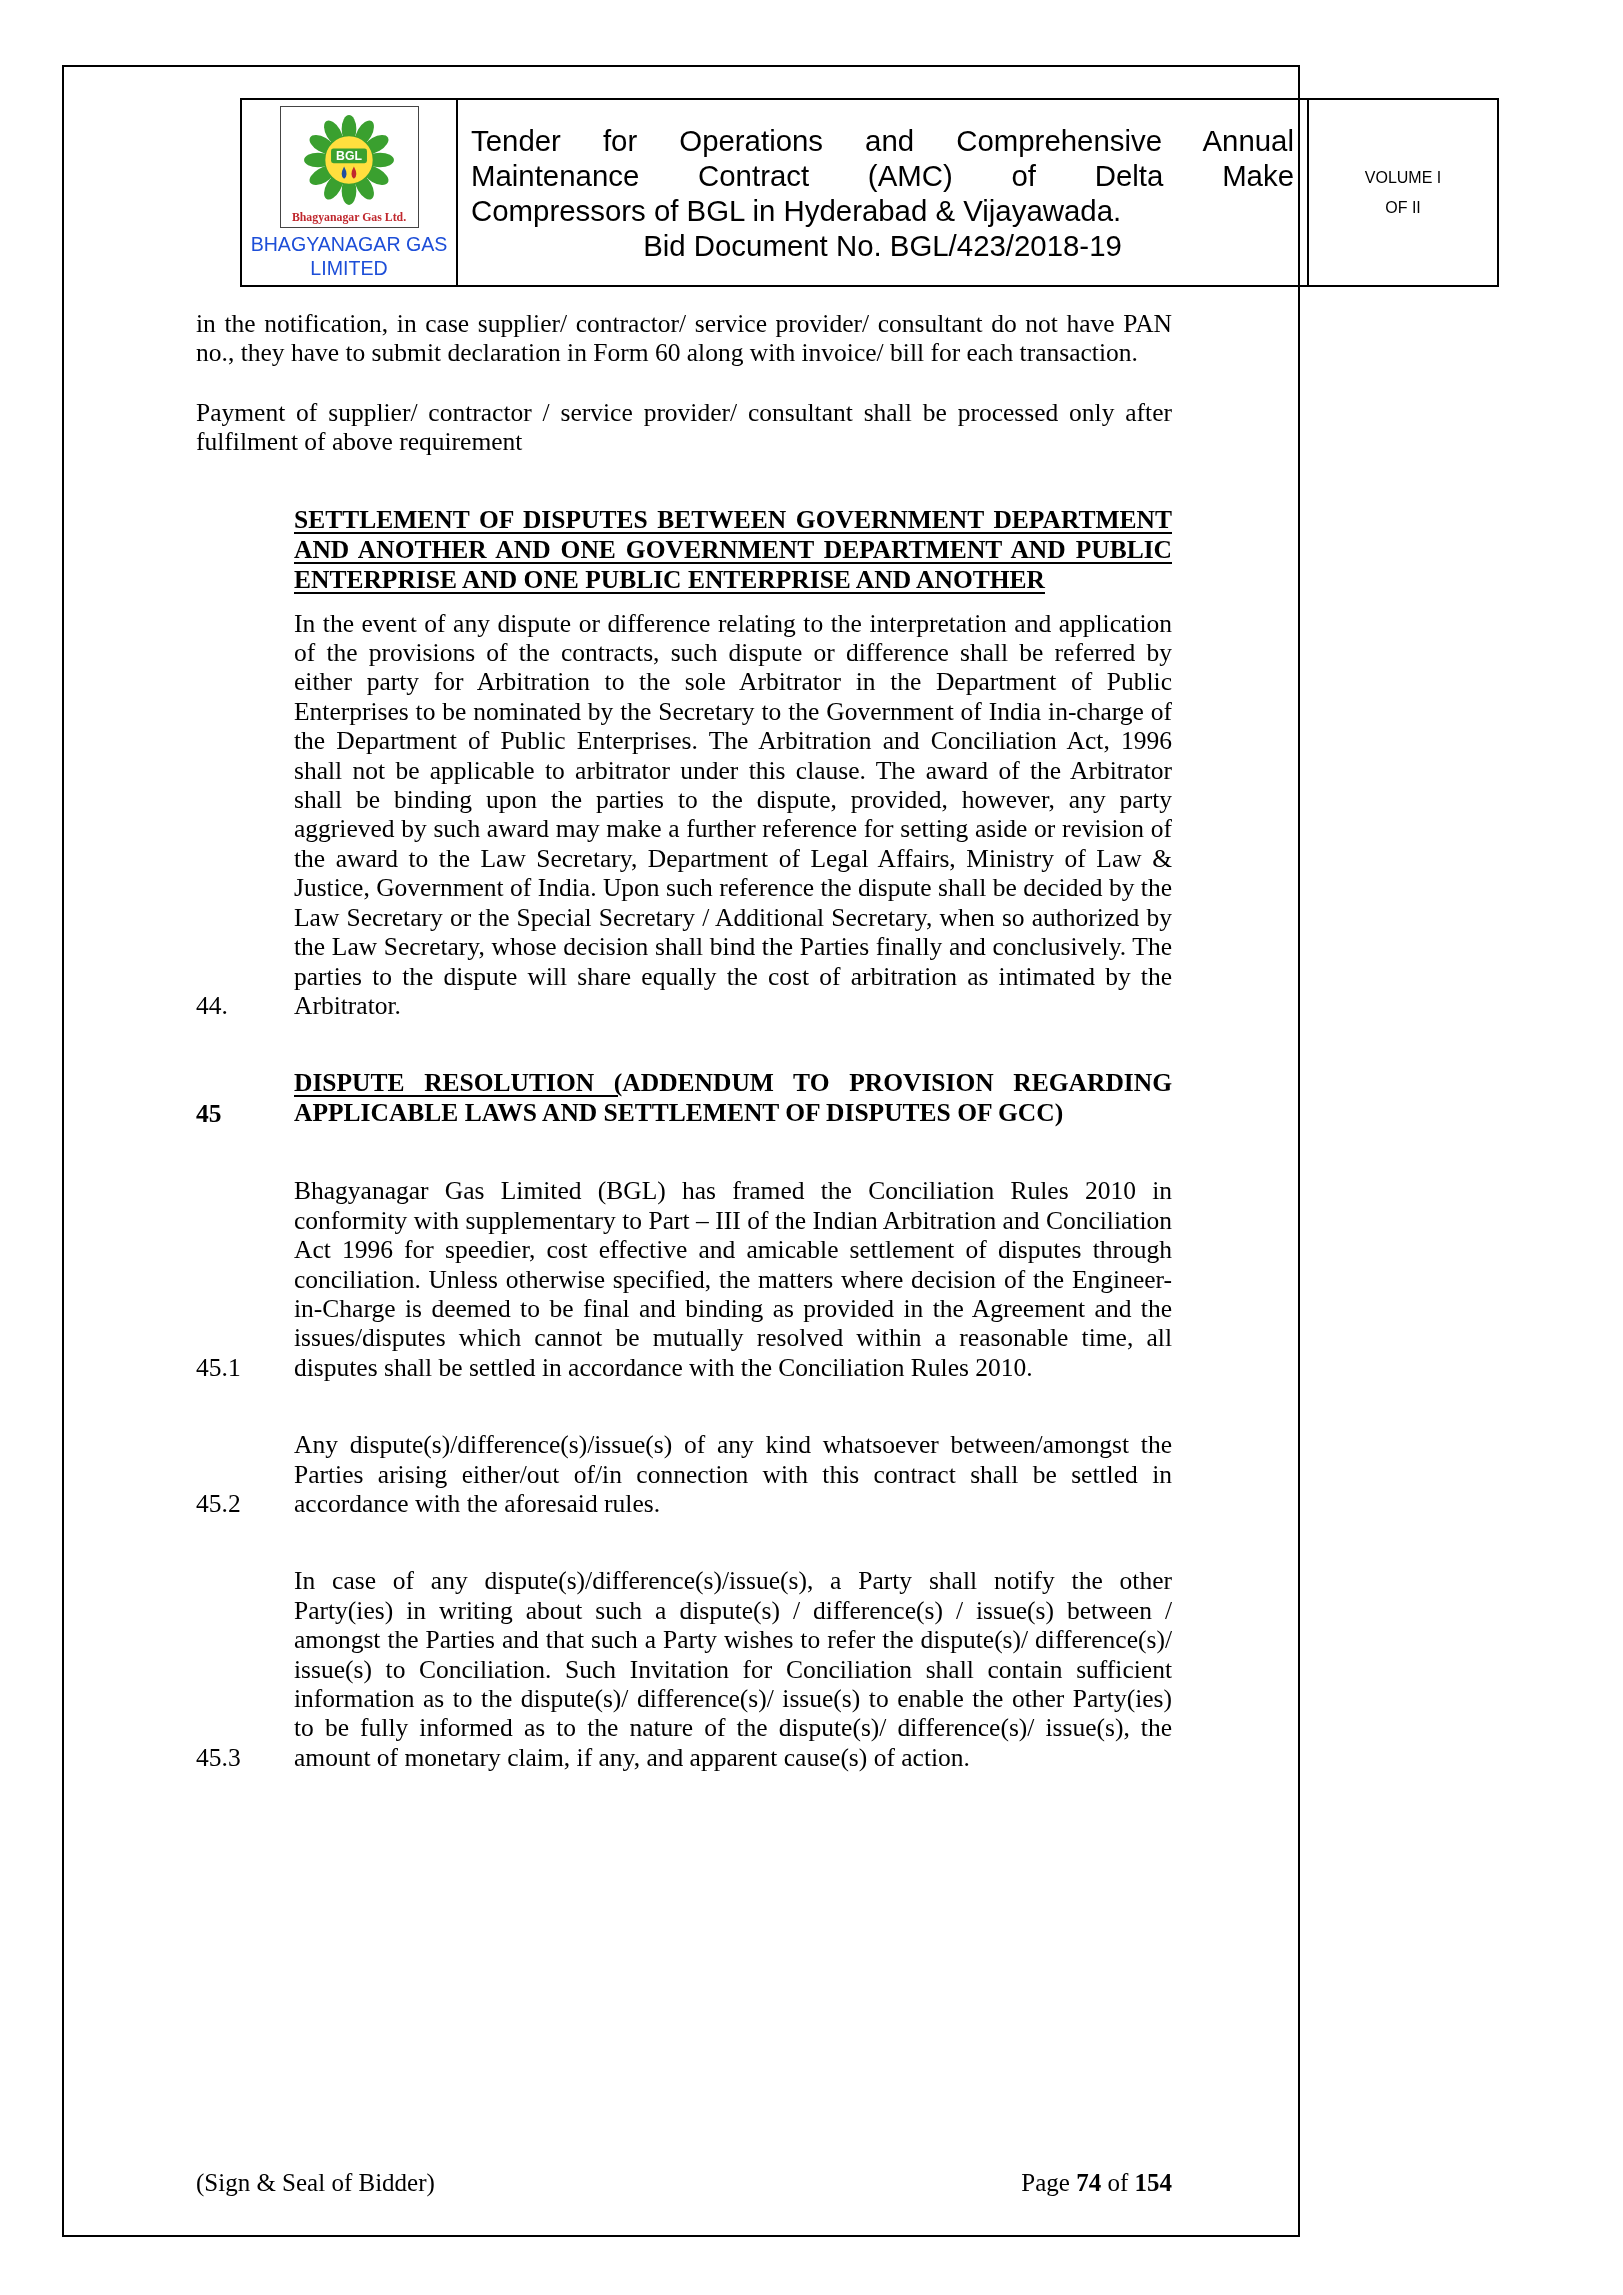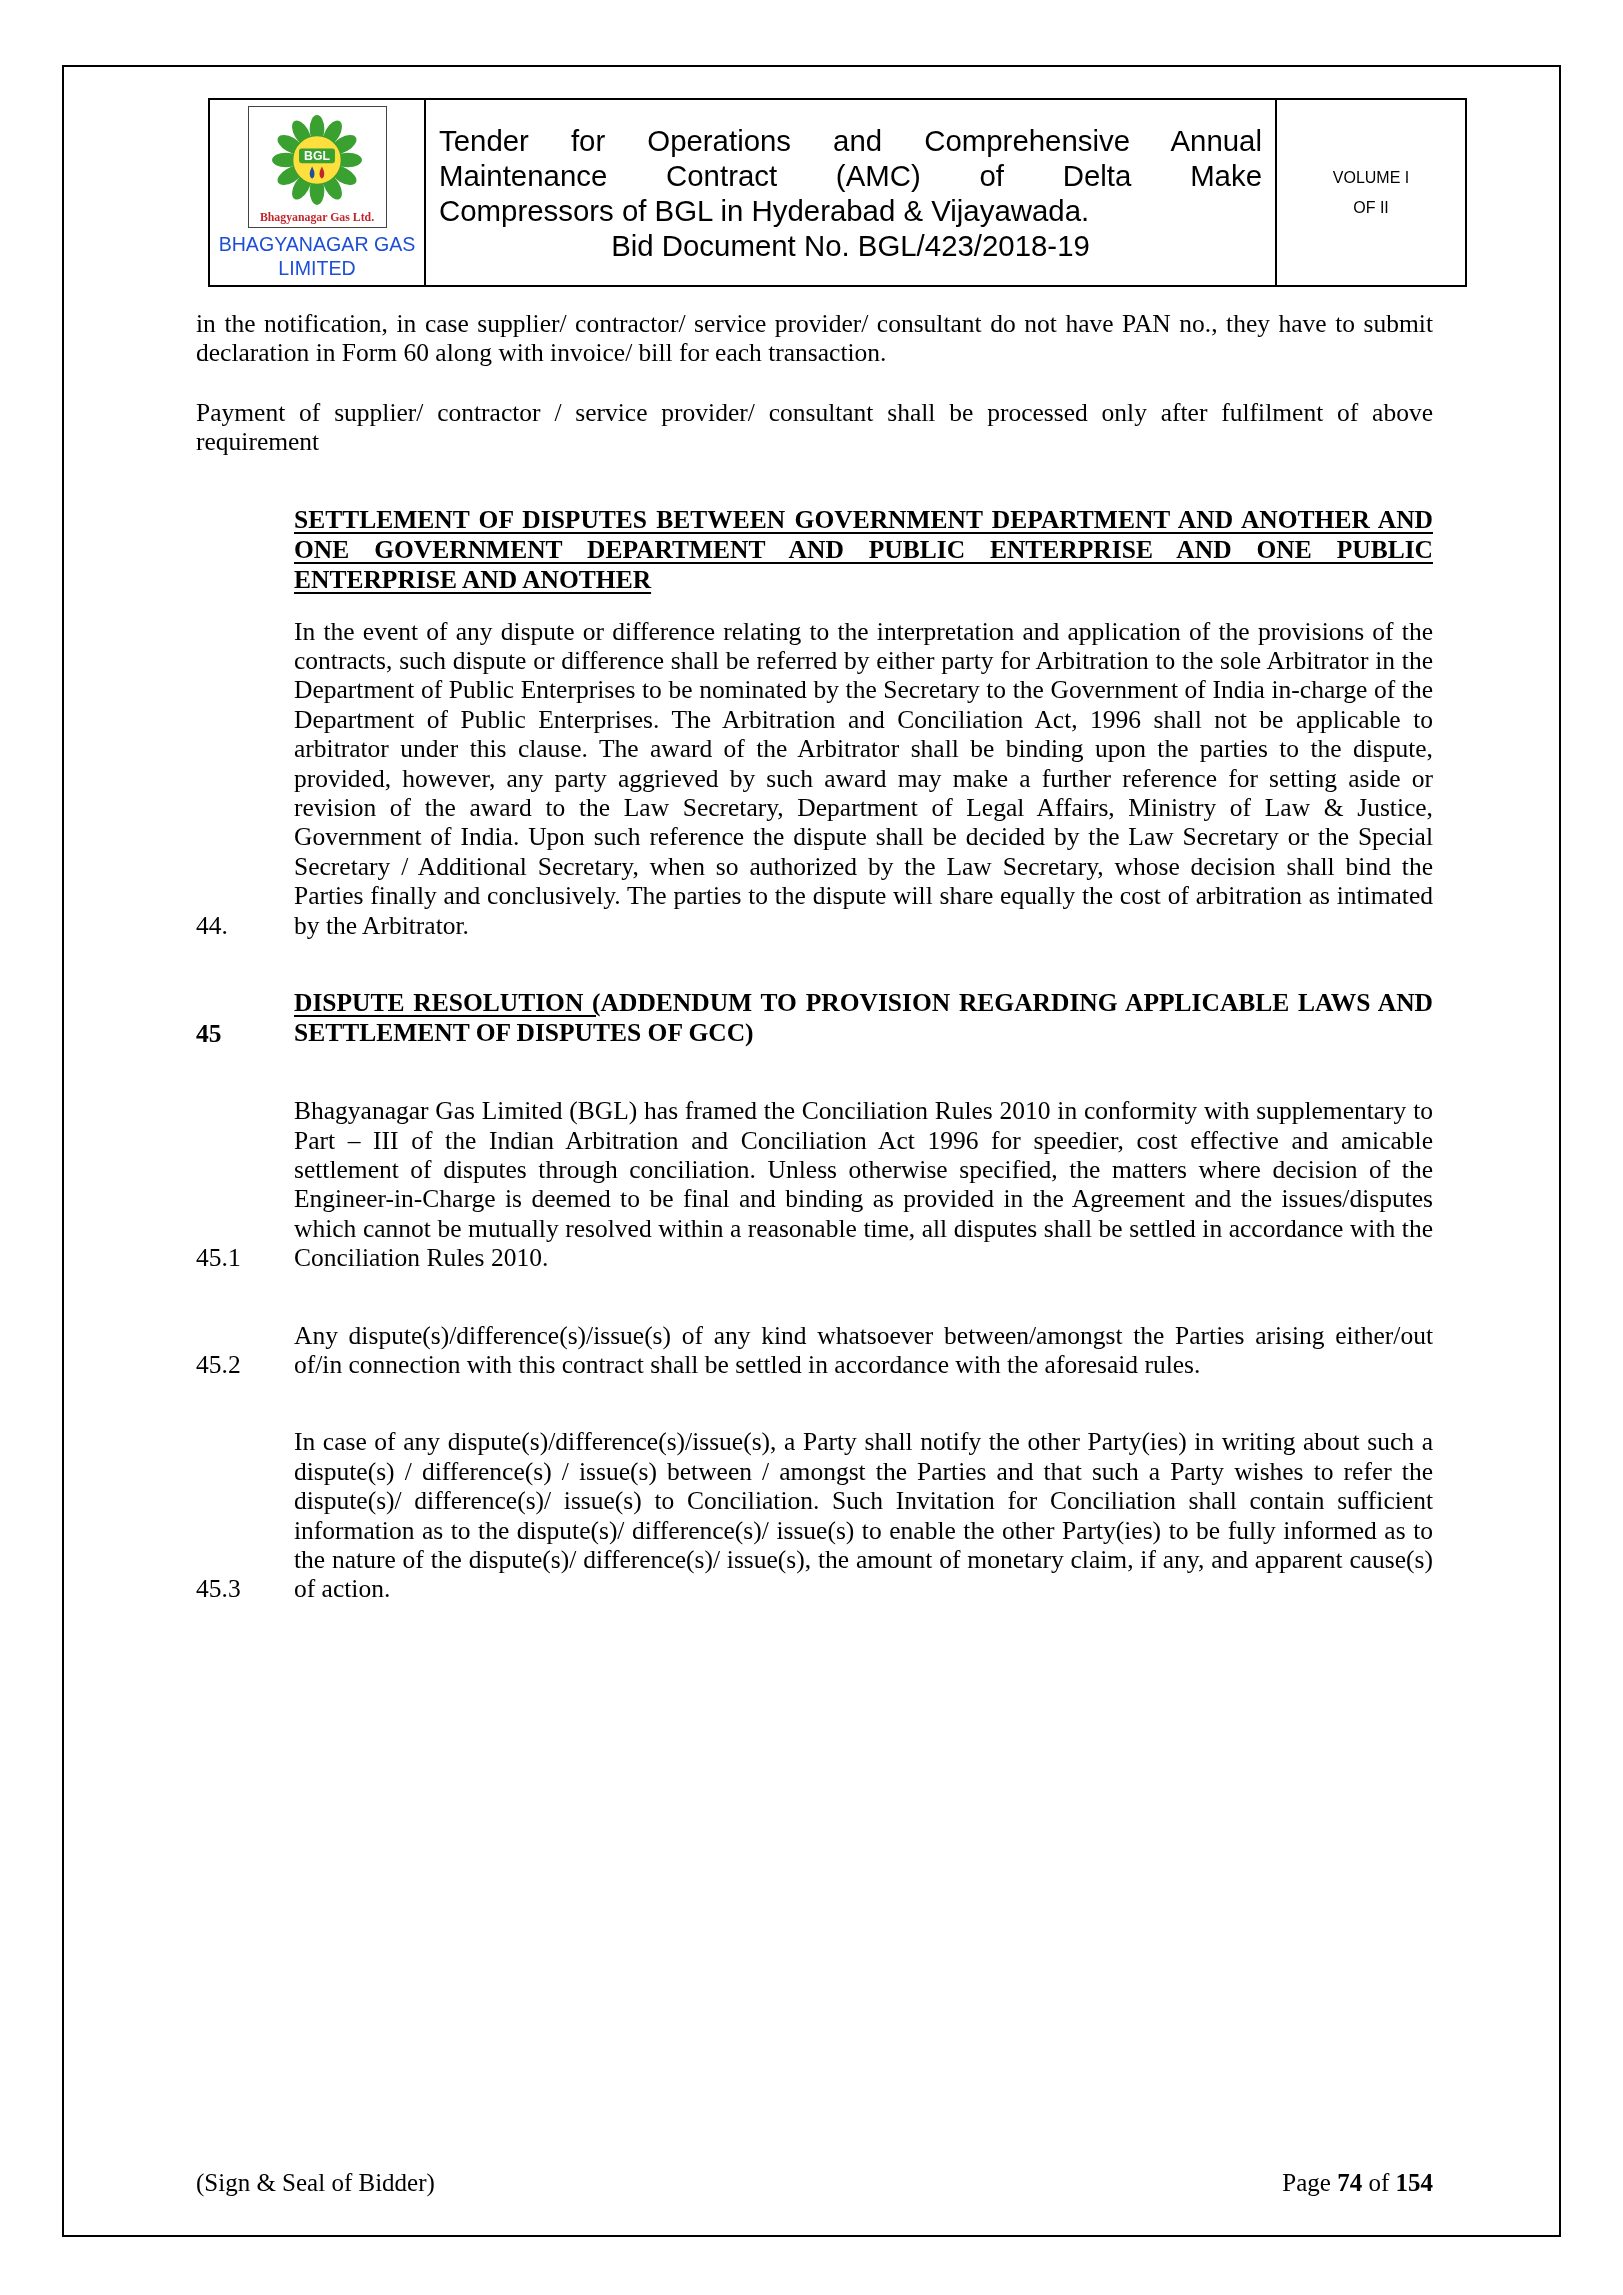"BGL" .frame { padding-left: none -> 32px; width: 1499px -> 1238px }
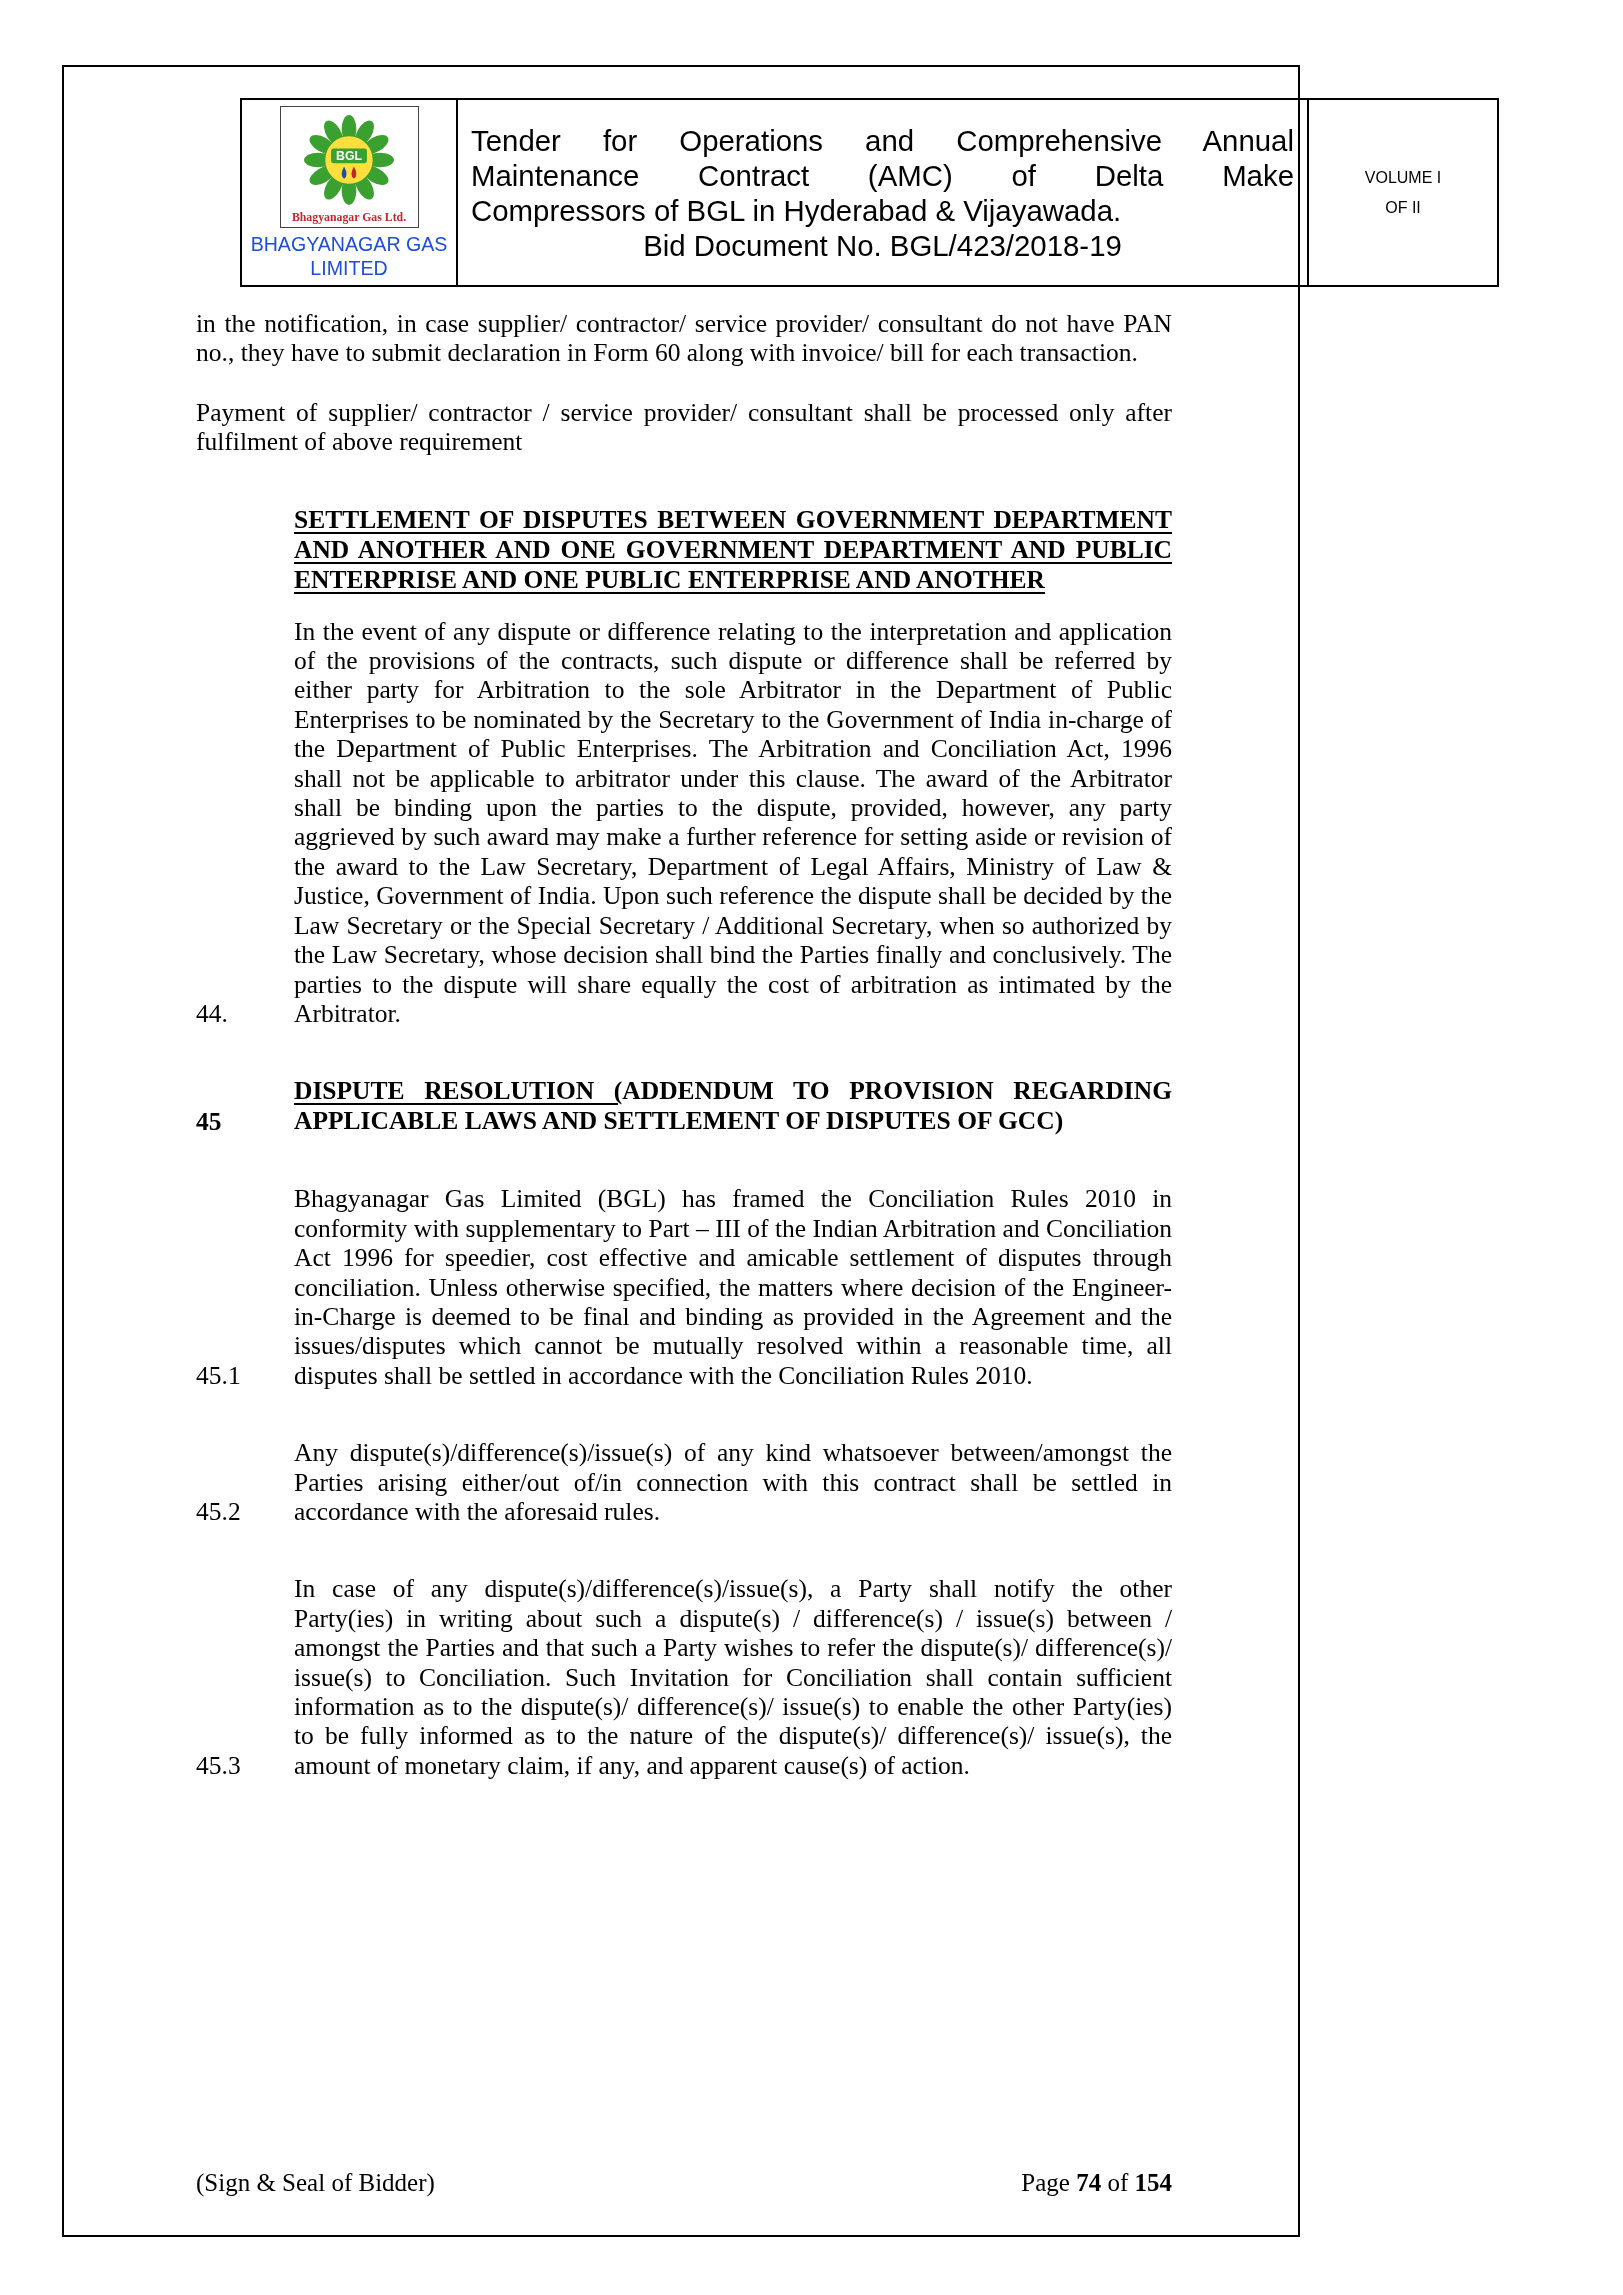"In the event of any" .heading + .para { margin-top: 22px -> 14px }
